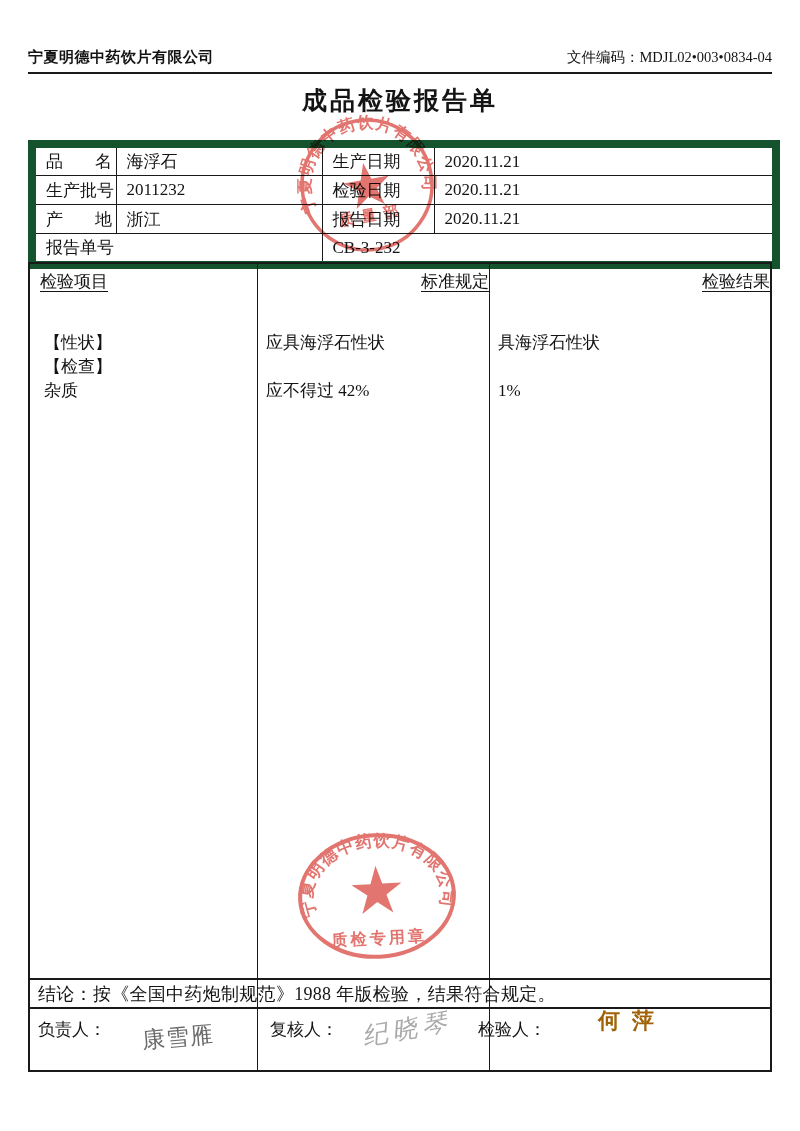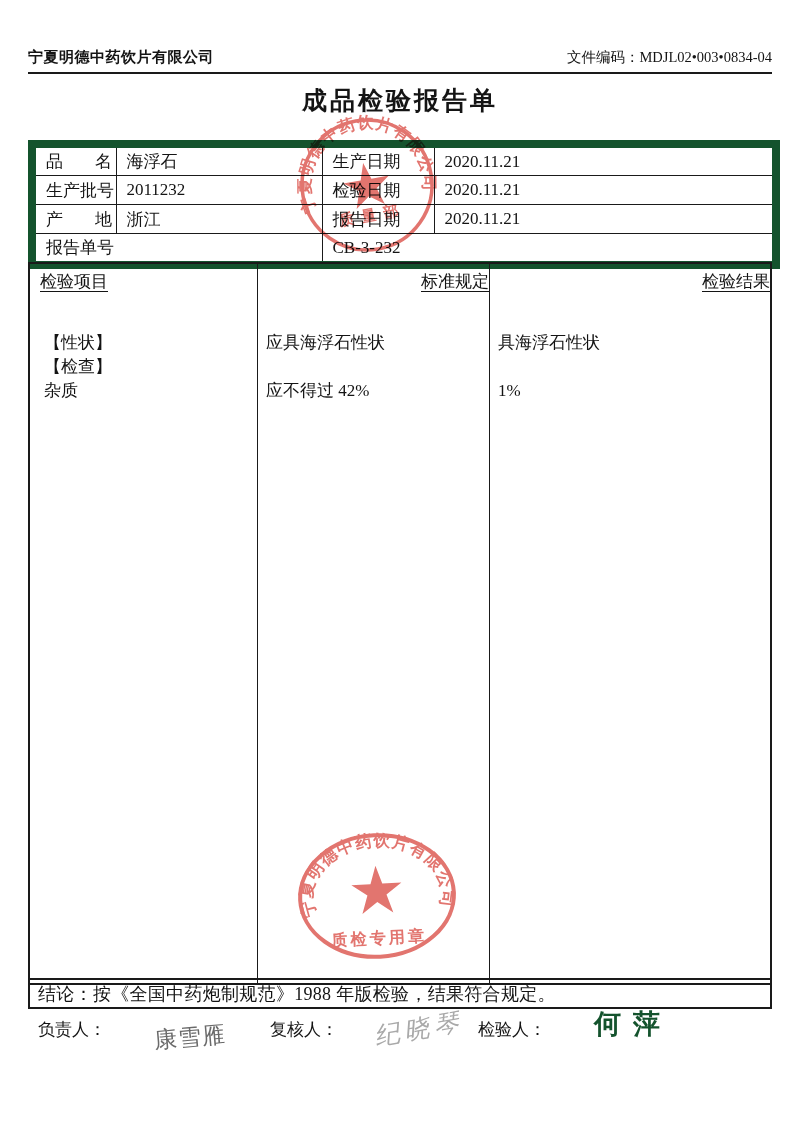"检验项目" .insp { height: 723px -> 810px }
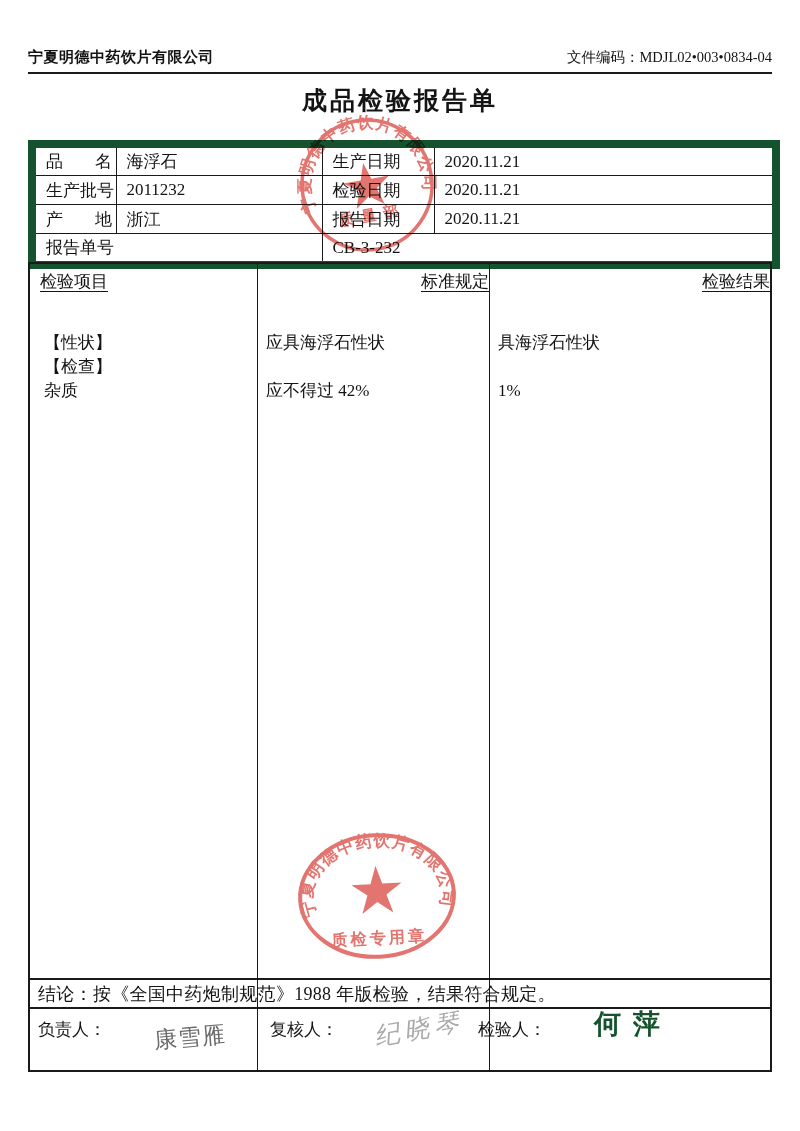"负责人：" .sig { gap: 12px -> none }
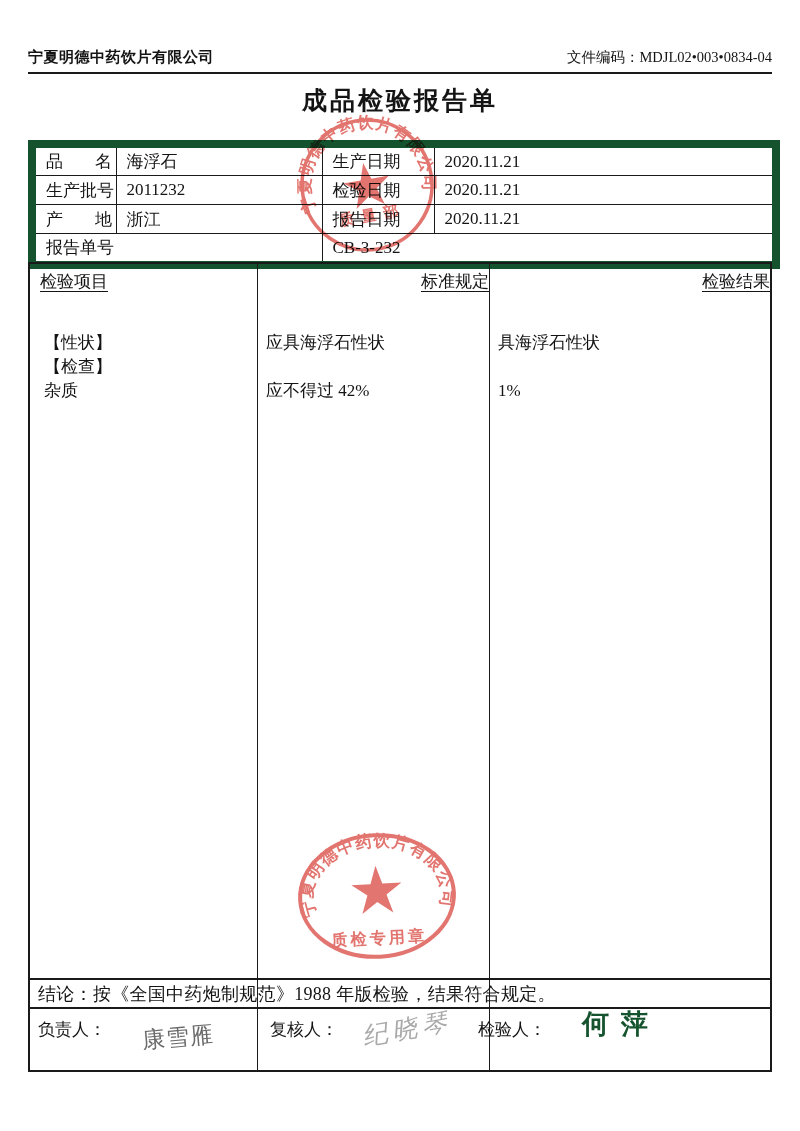"何萍" .name3 { color: #14532d -> #a16207; font-size: 27px -> 22px; margin: -2px 0 0 36px -> -2px 0 0 52px }
